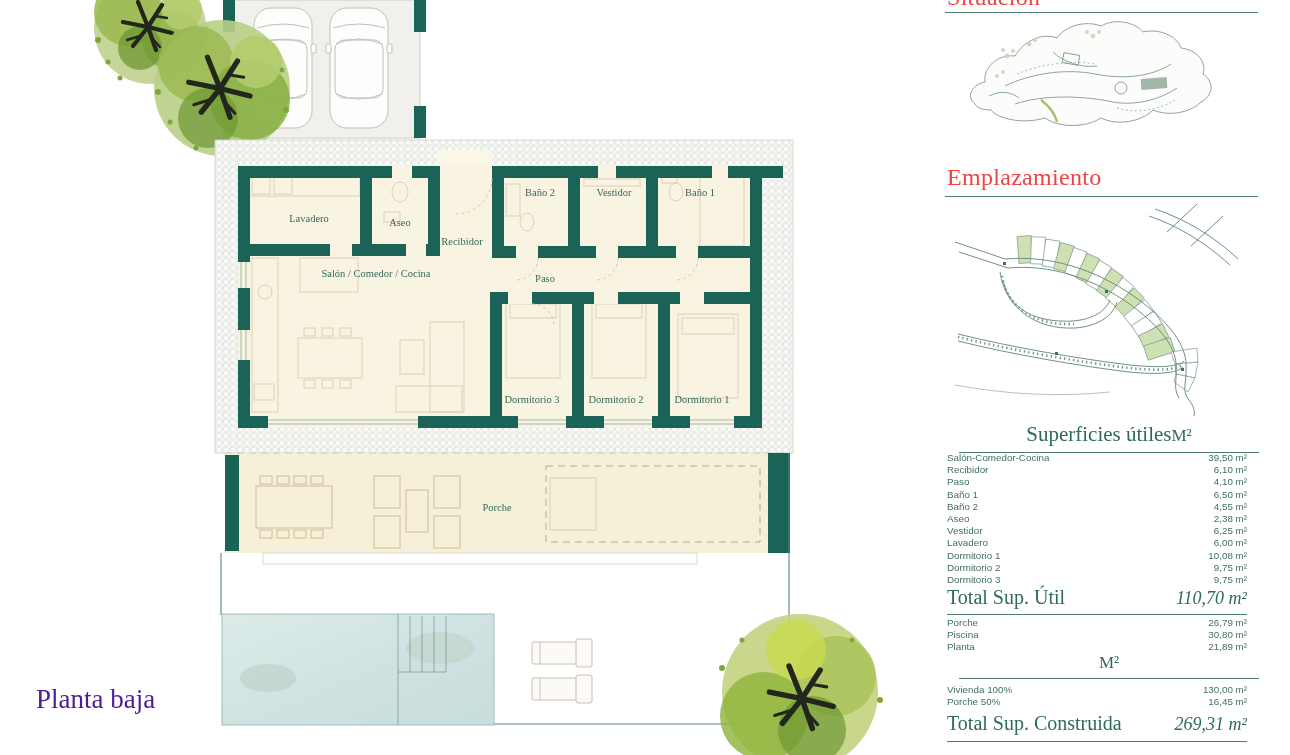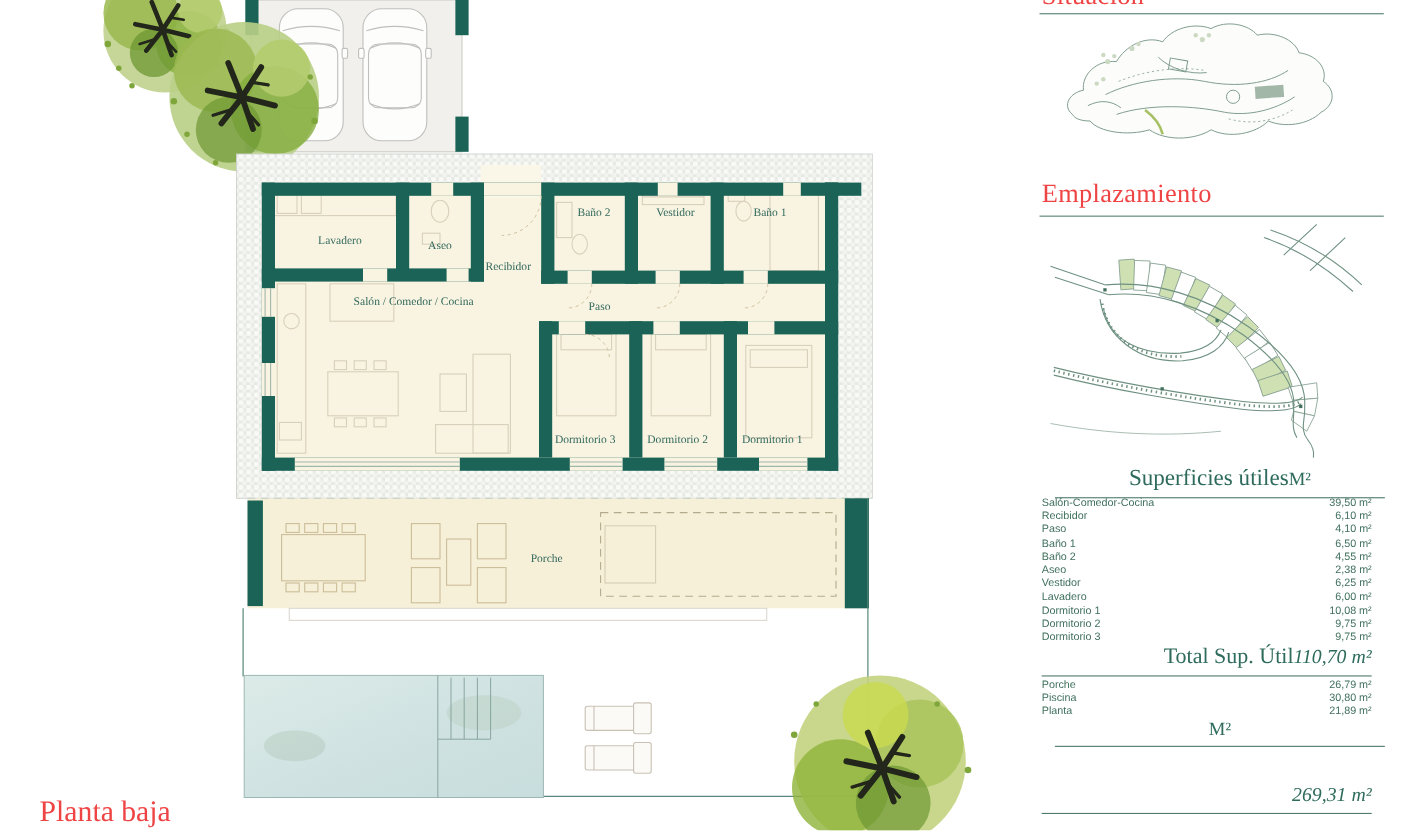"Total Sup. Útil" .total { justify-content: flex-end -> space-between }
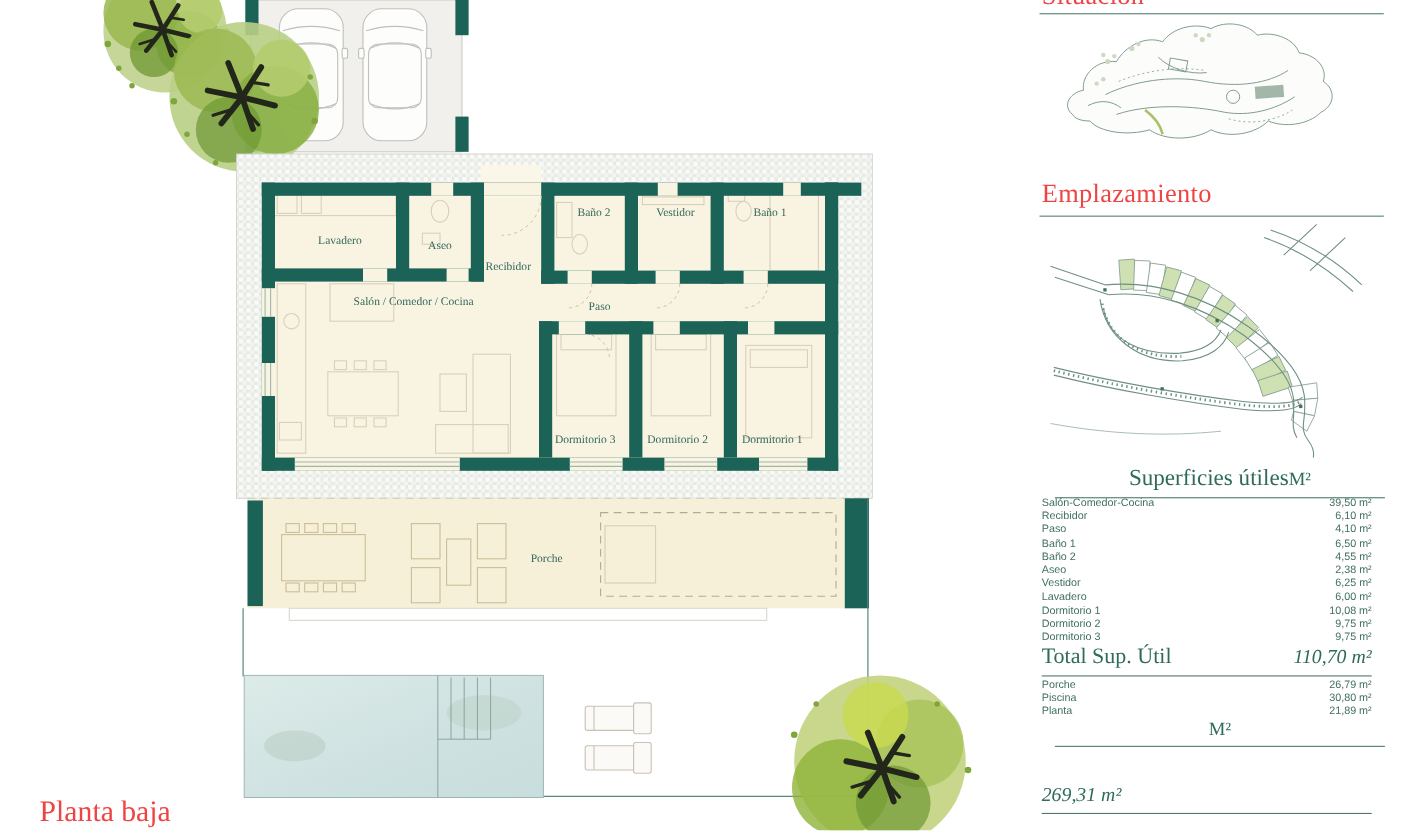"Planta baja" #plan-title { color: #ef4444 -> #4c1d95; top: 722px -> 684px }
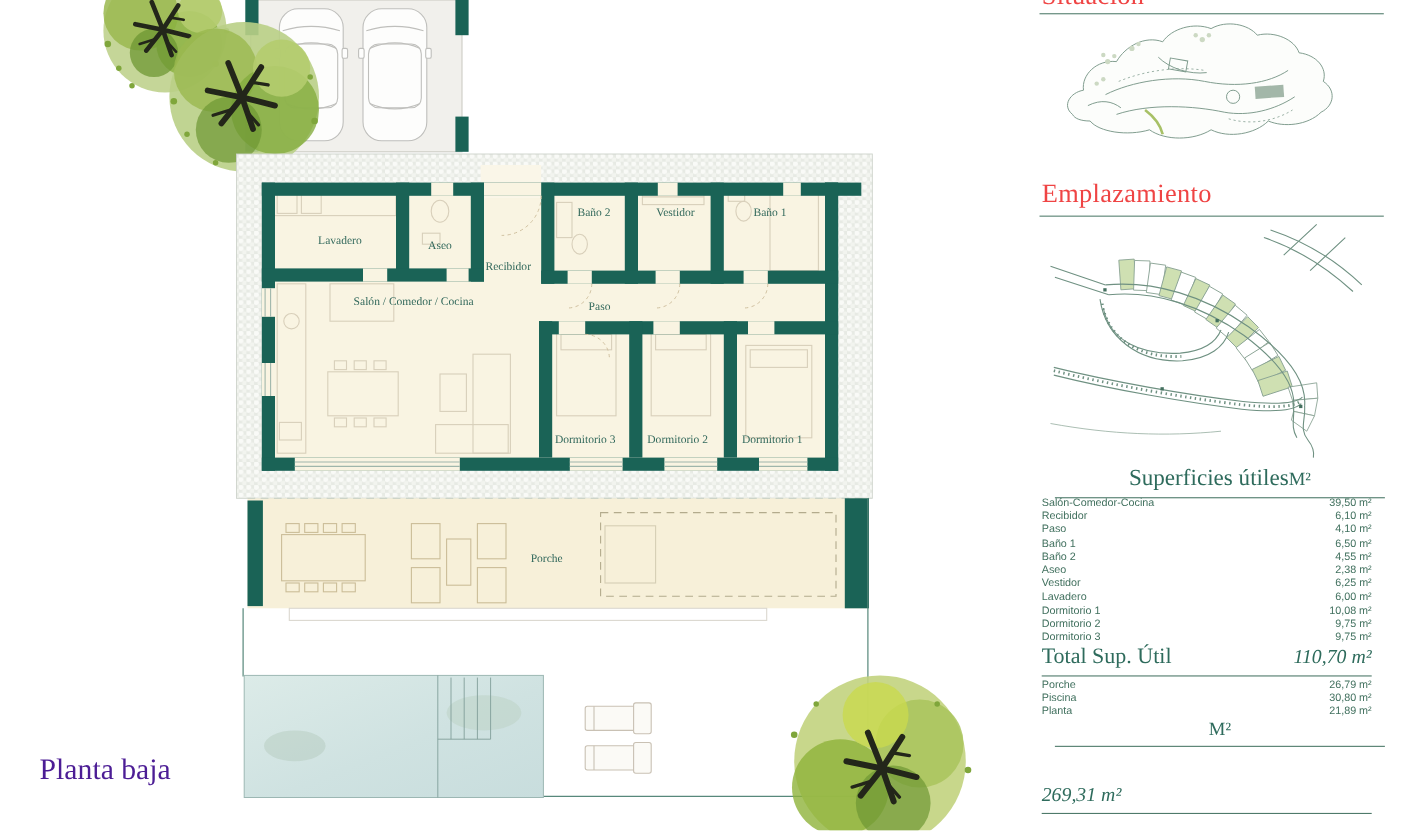"Vivienda 100%" div.rows { html: none -> <div> <div> <span>Vivienda 100%</span> <span>130,00 m²</span> </div> <div> <span>Porche 50%</span> <span>16,45 m²</span> </div> </div> }
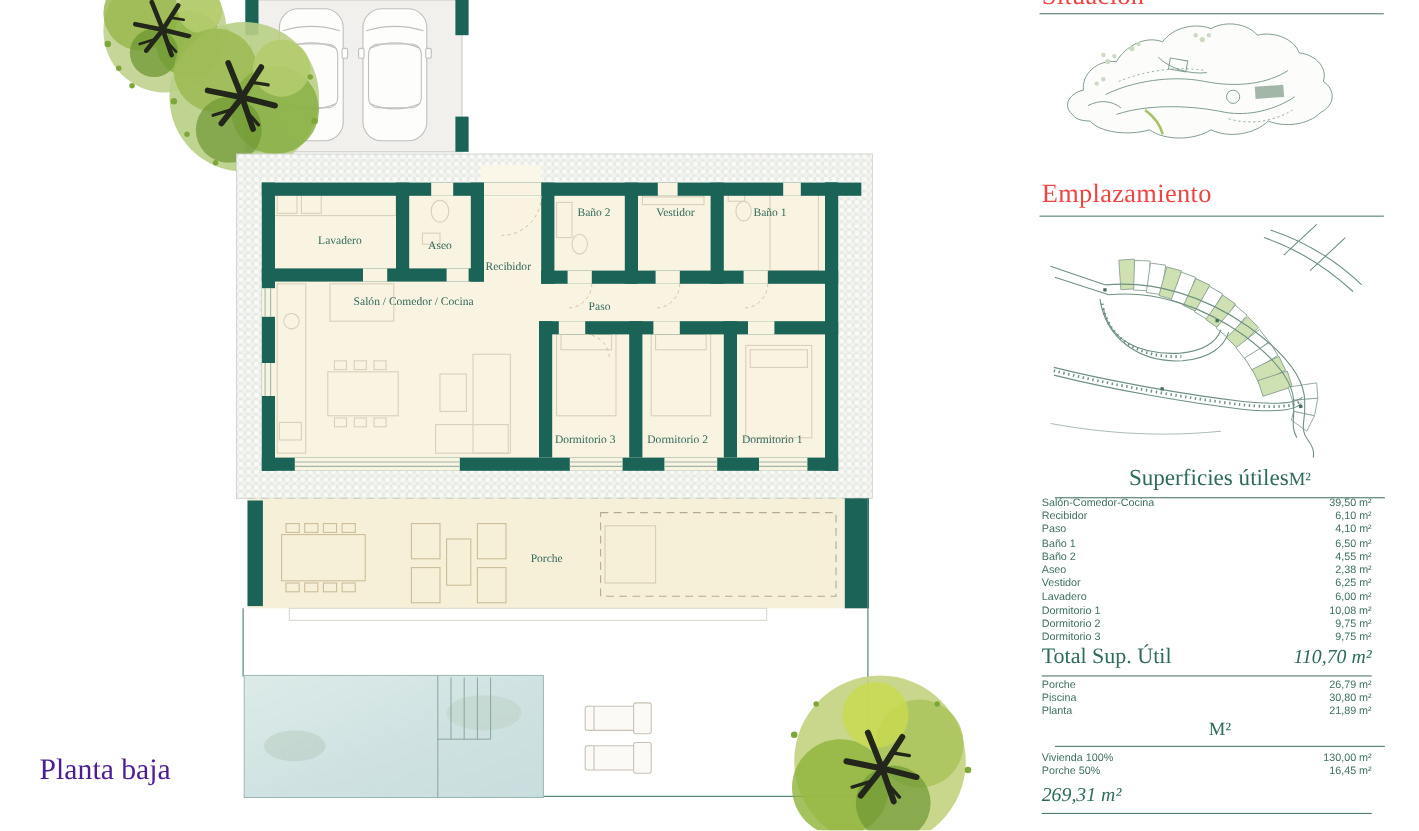"Total Sup. Construida" span.t { html: none -> <span>Total Sup. Construida</span> }
